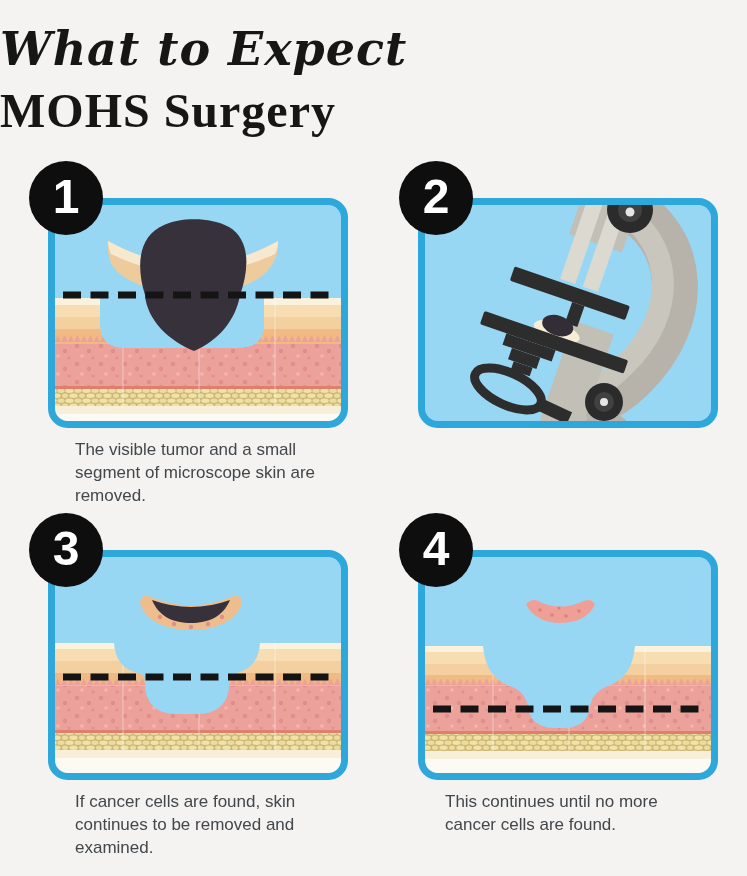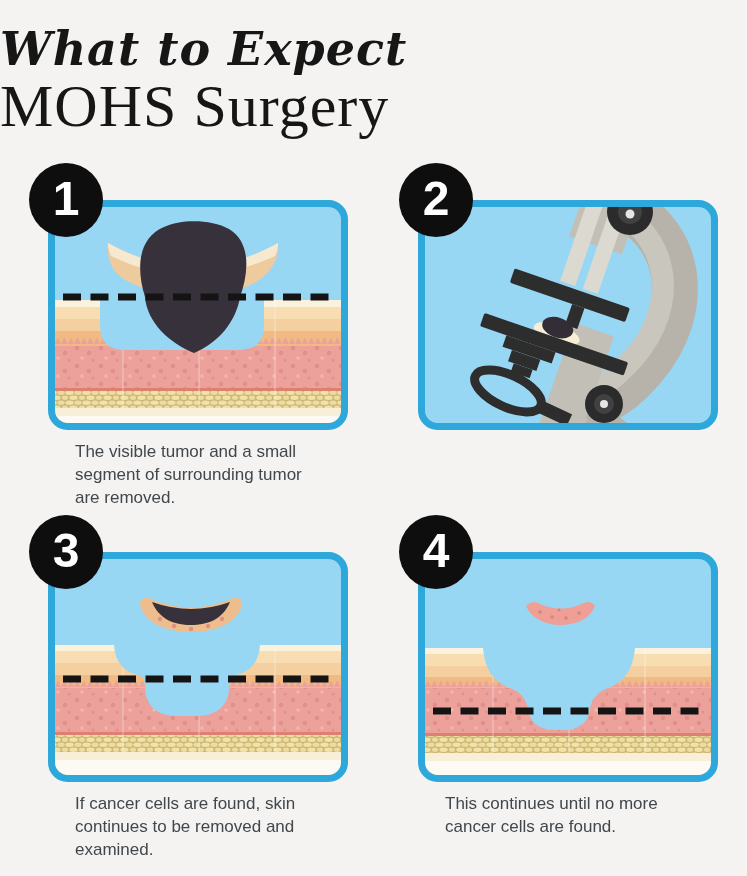"MOHS Surgery" .main-title { font-size: 60px -> 48px; font-weight: 400 -> 700; margin-top: 0 -> 11px }
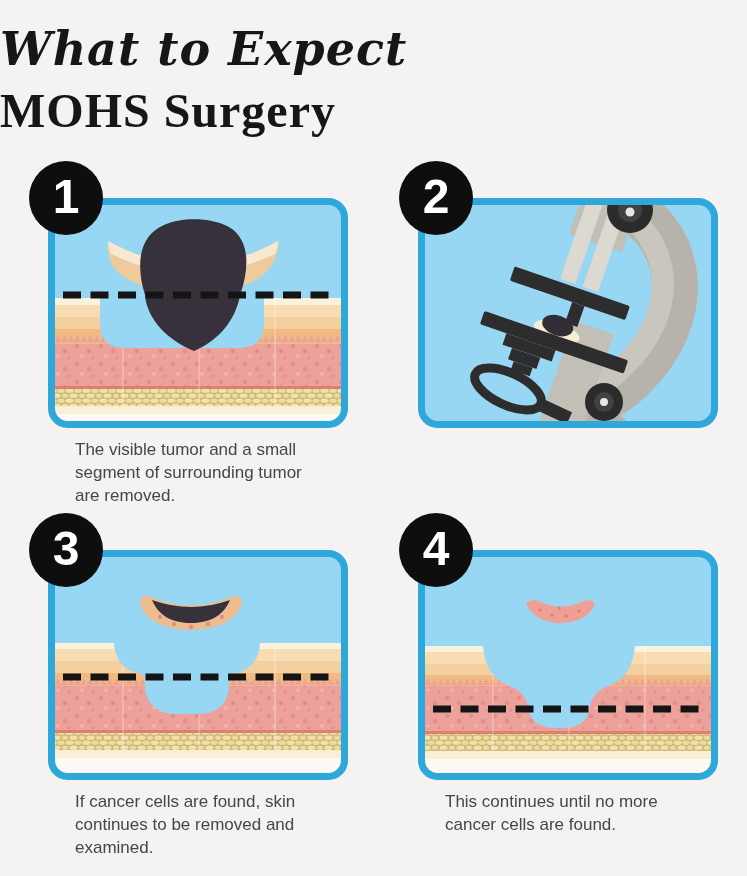"The visible tumor and a" div.caption { text: surrounding tumor -> microscope skin }
